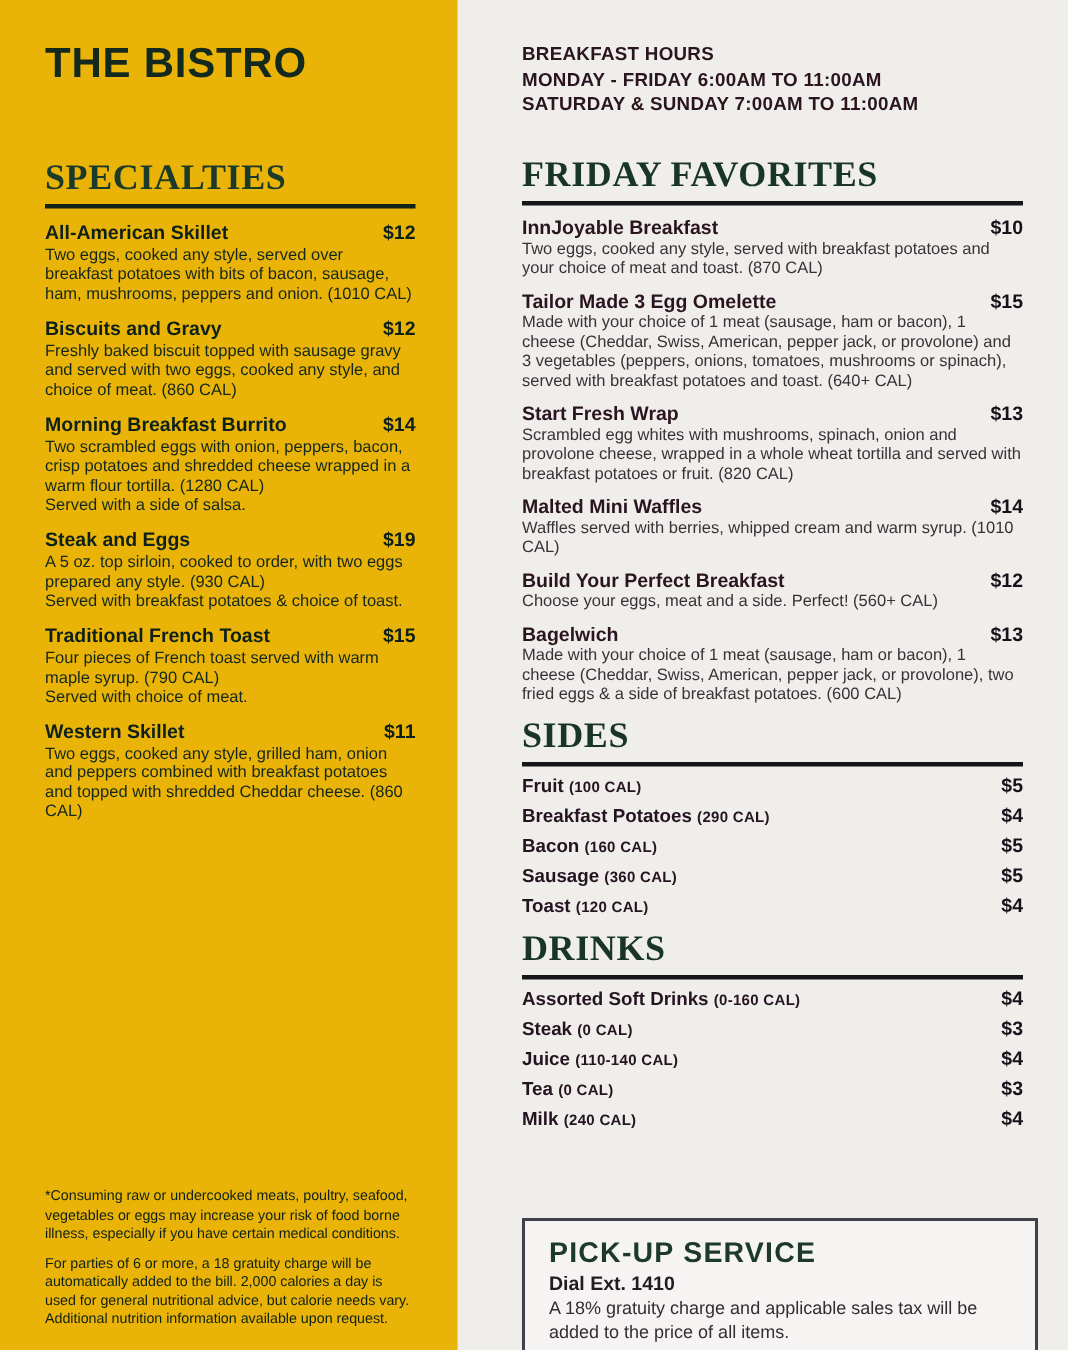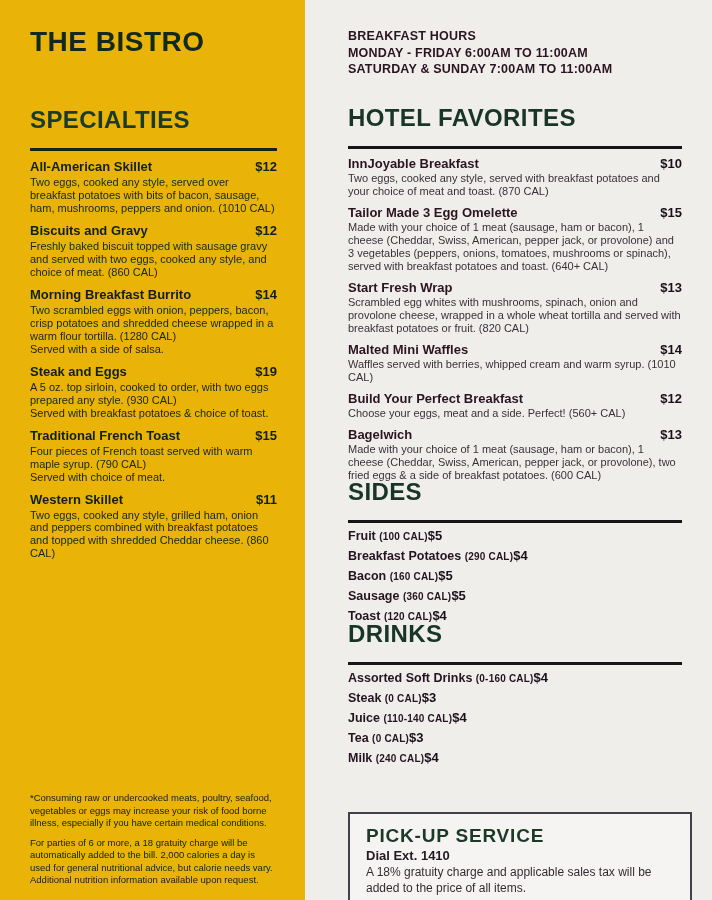"SPECIALTIES" .sec-title { font-family: none -> Liberation Serif, serif; padding-bottom: 14px -> 3px }
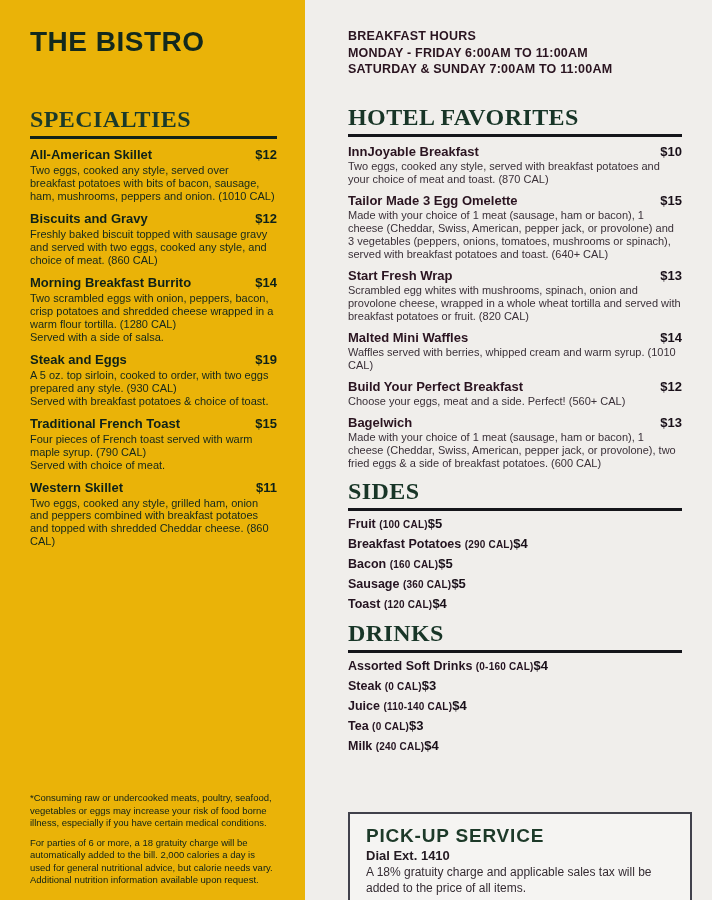"HOTEL FAVORITES" div.sec-title { text: HOTEL -> FRIDAY }
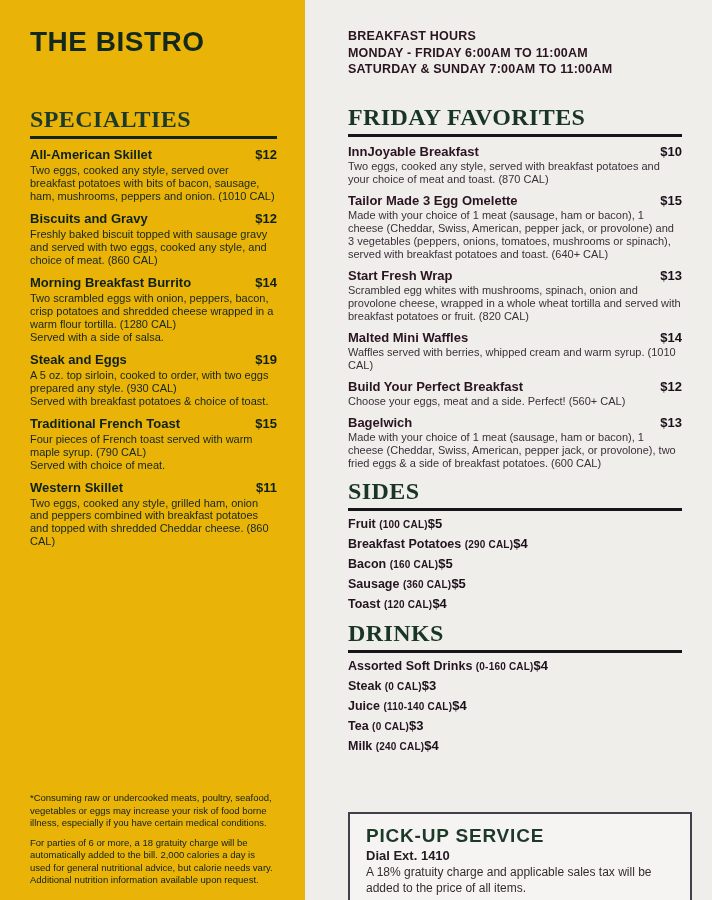"Fruit (100 CAL)" .row { justify-content: none -> space-between }
